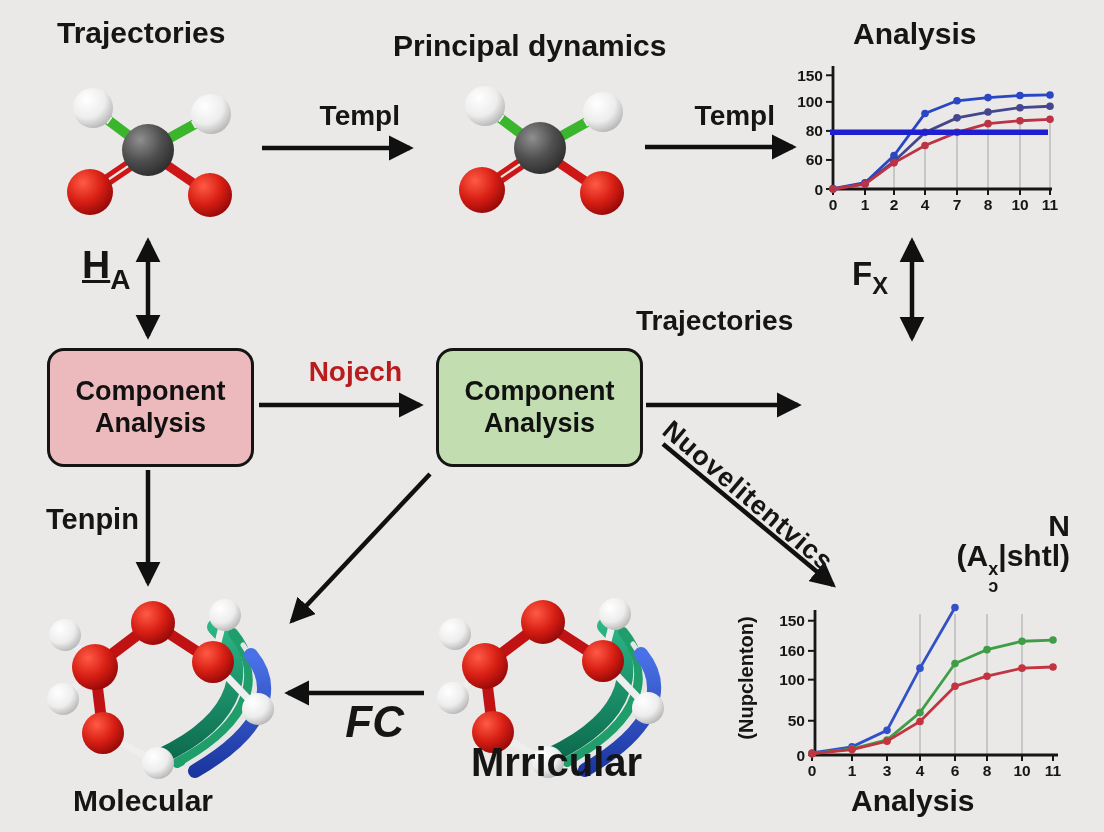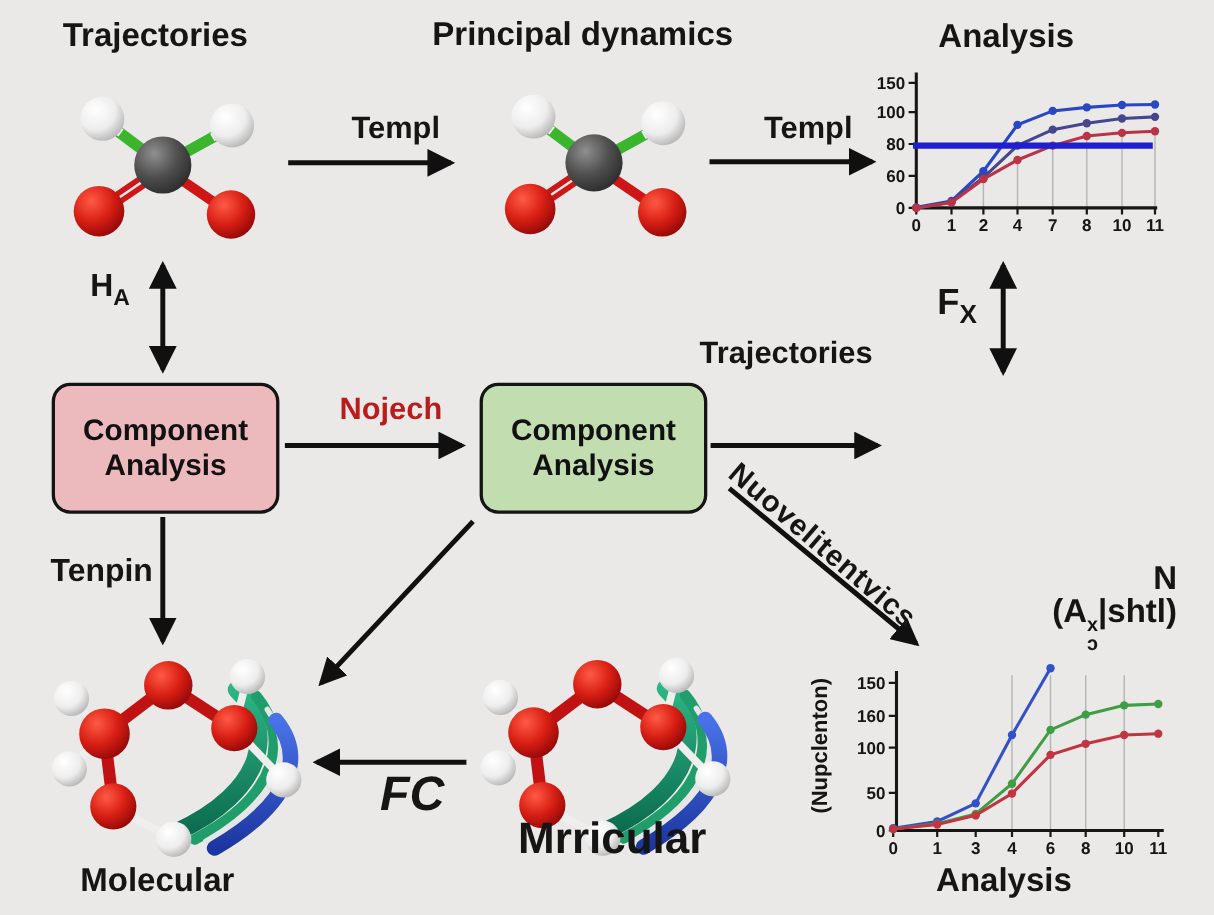"Principal dynamics" div.lbl { top: 16px -> 30px }
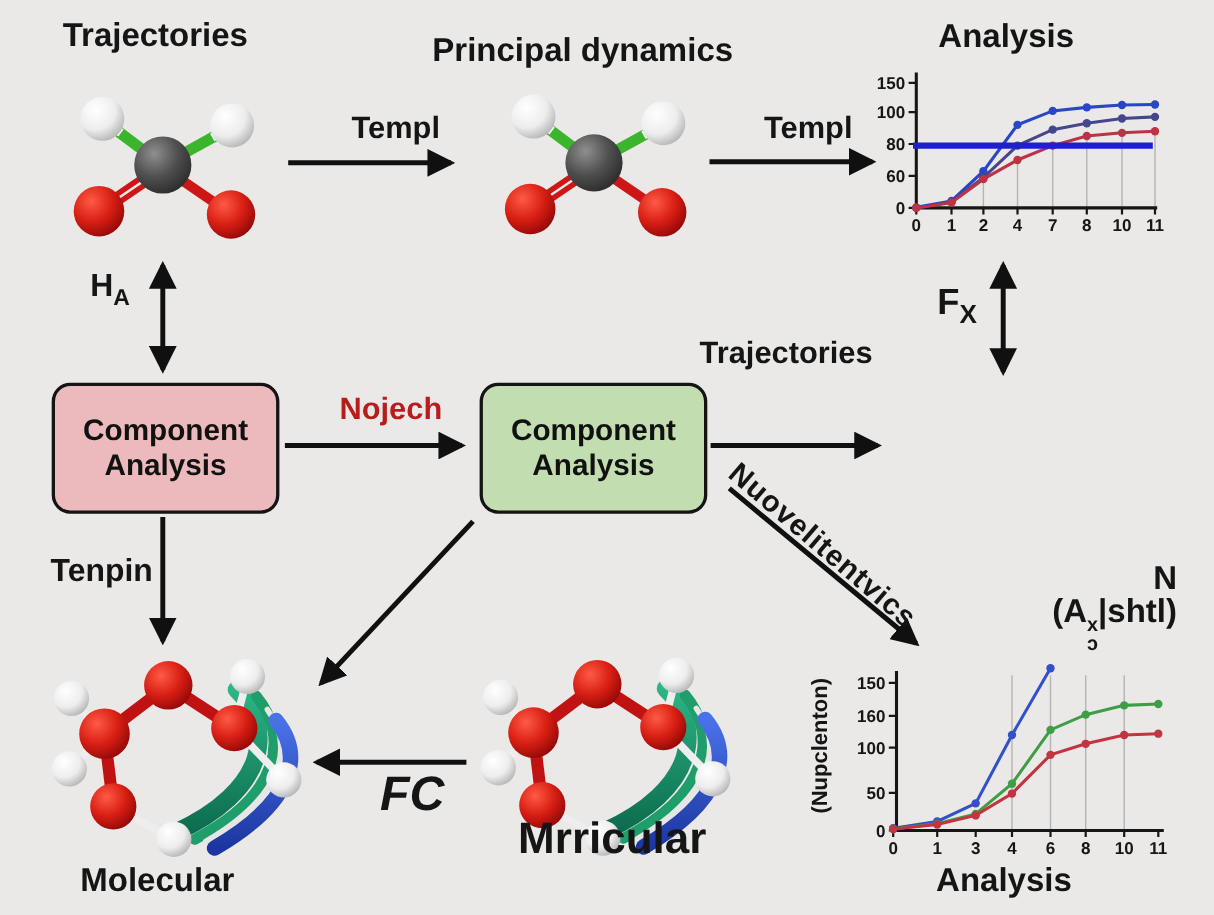"HA" div.lbl { font-size: 29px -> 39px; text-decoration: none -> underline }
